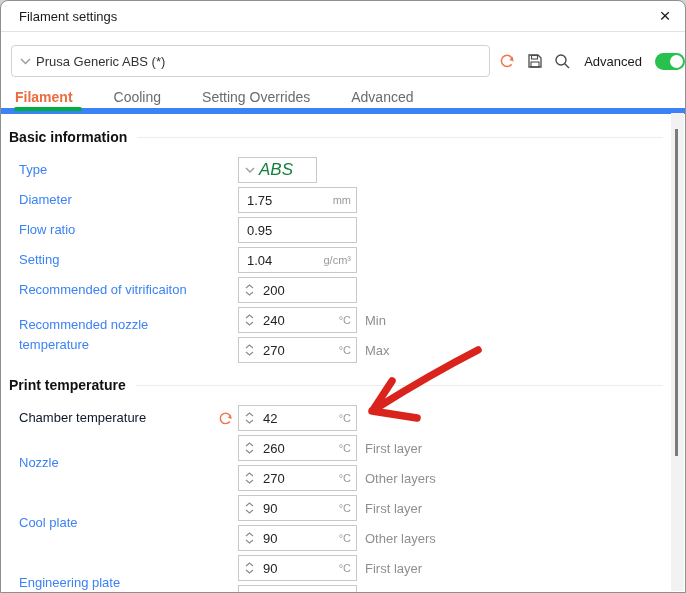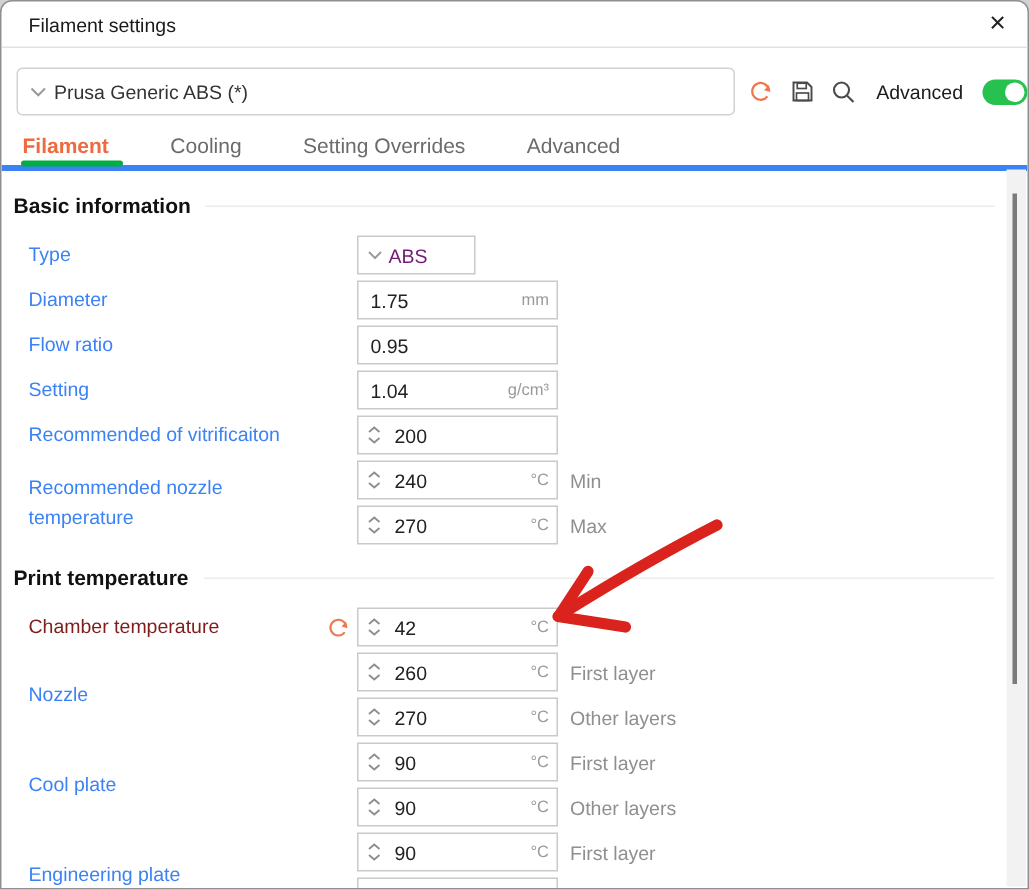"Filament" .tabs { border-bottom: 4px solid #3b82f6 -> 6px solid #3b82f6 }
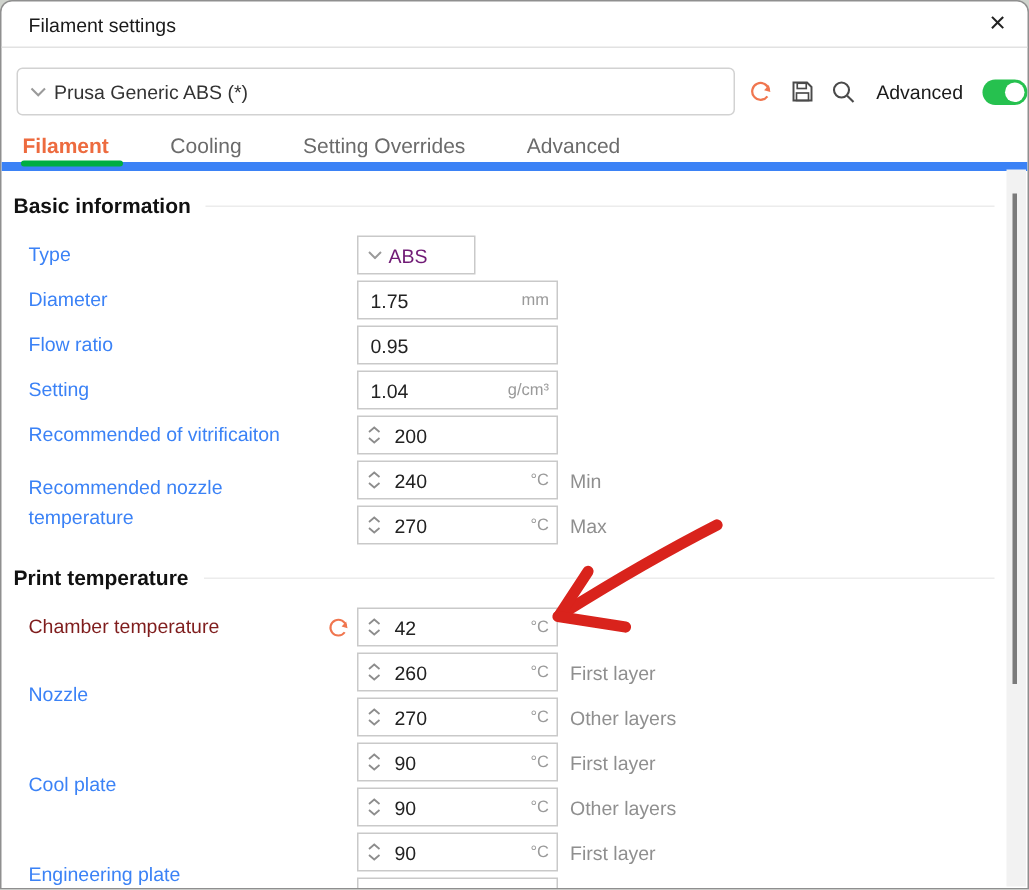"ABS" .dd-value { color: #701a75 -> #15803d; font-size: 13px -> 17px; font-style: none -> italic }
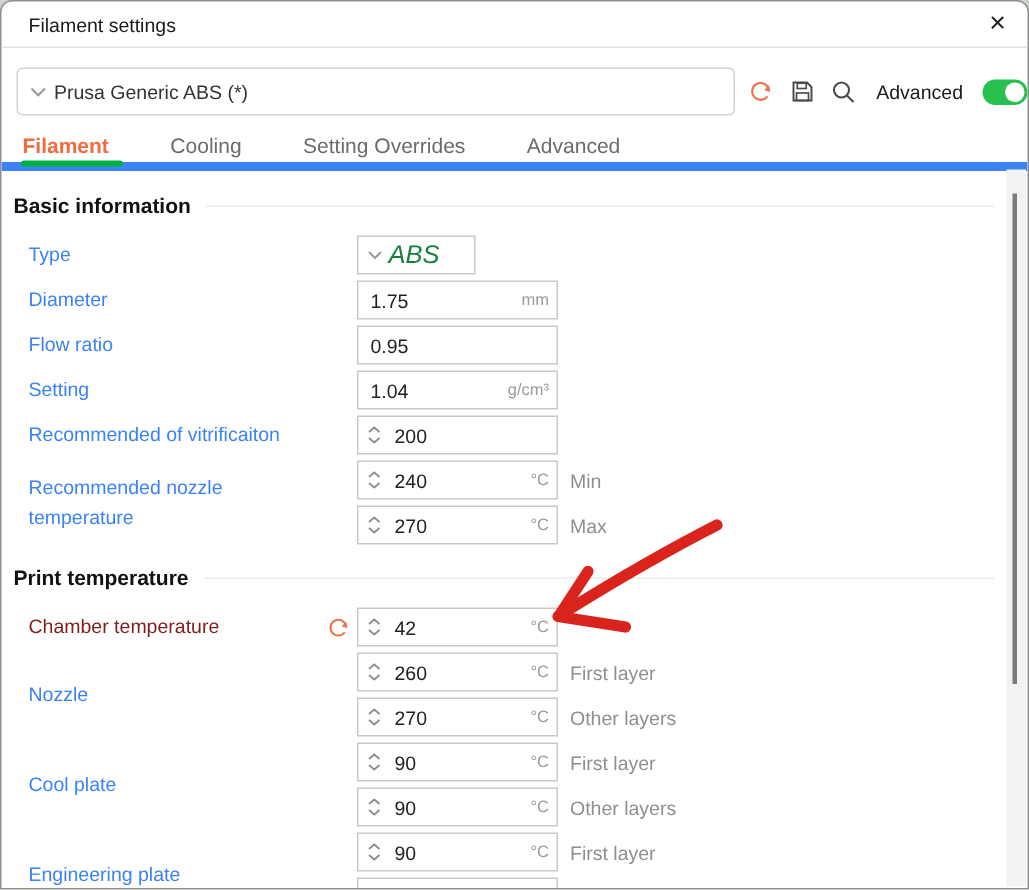"1.75" .spinbox, .textbox { width: 134px -> 119px }
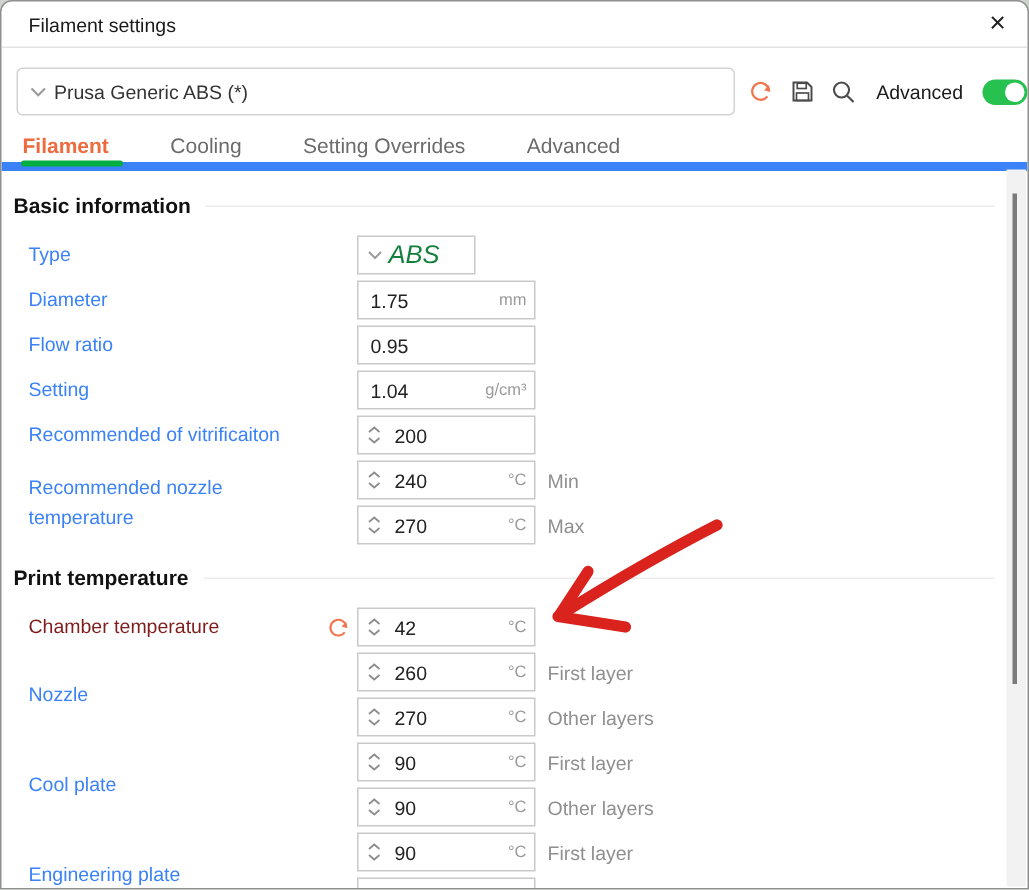"Chamber temperature" .group-label.modified { color: #7f1d1d -> #0f172a }
